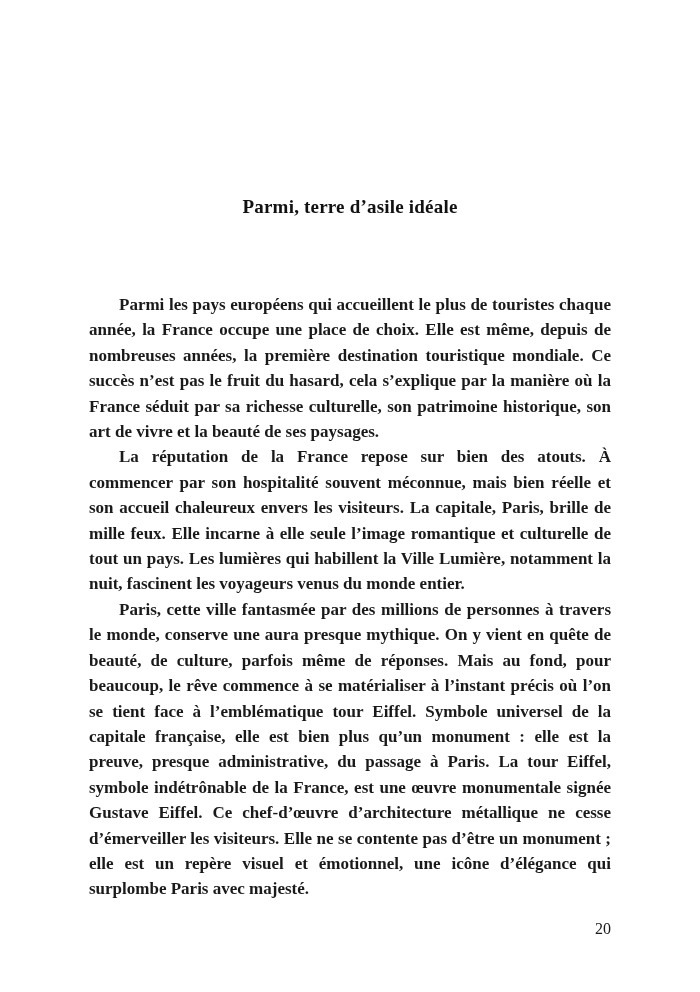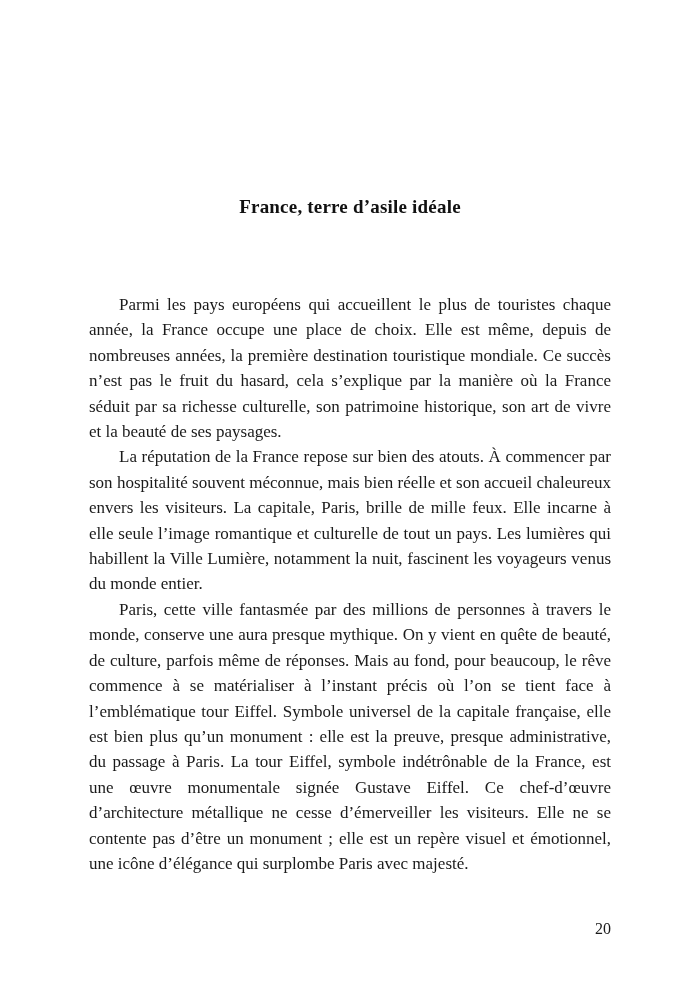"France, terre d’asile idéale" h1.title { text: France -> Parmi }
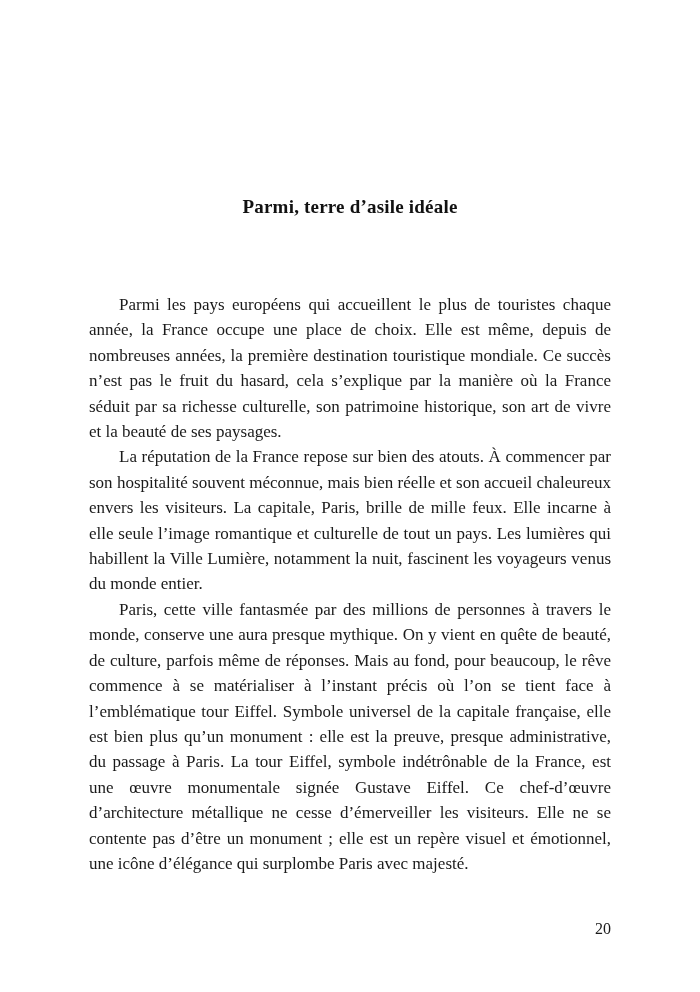"Parmi les pays européens qui" .body-text p { font-weight: none -> bold }
